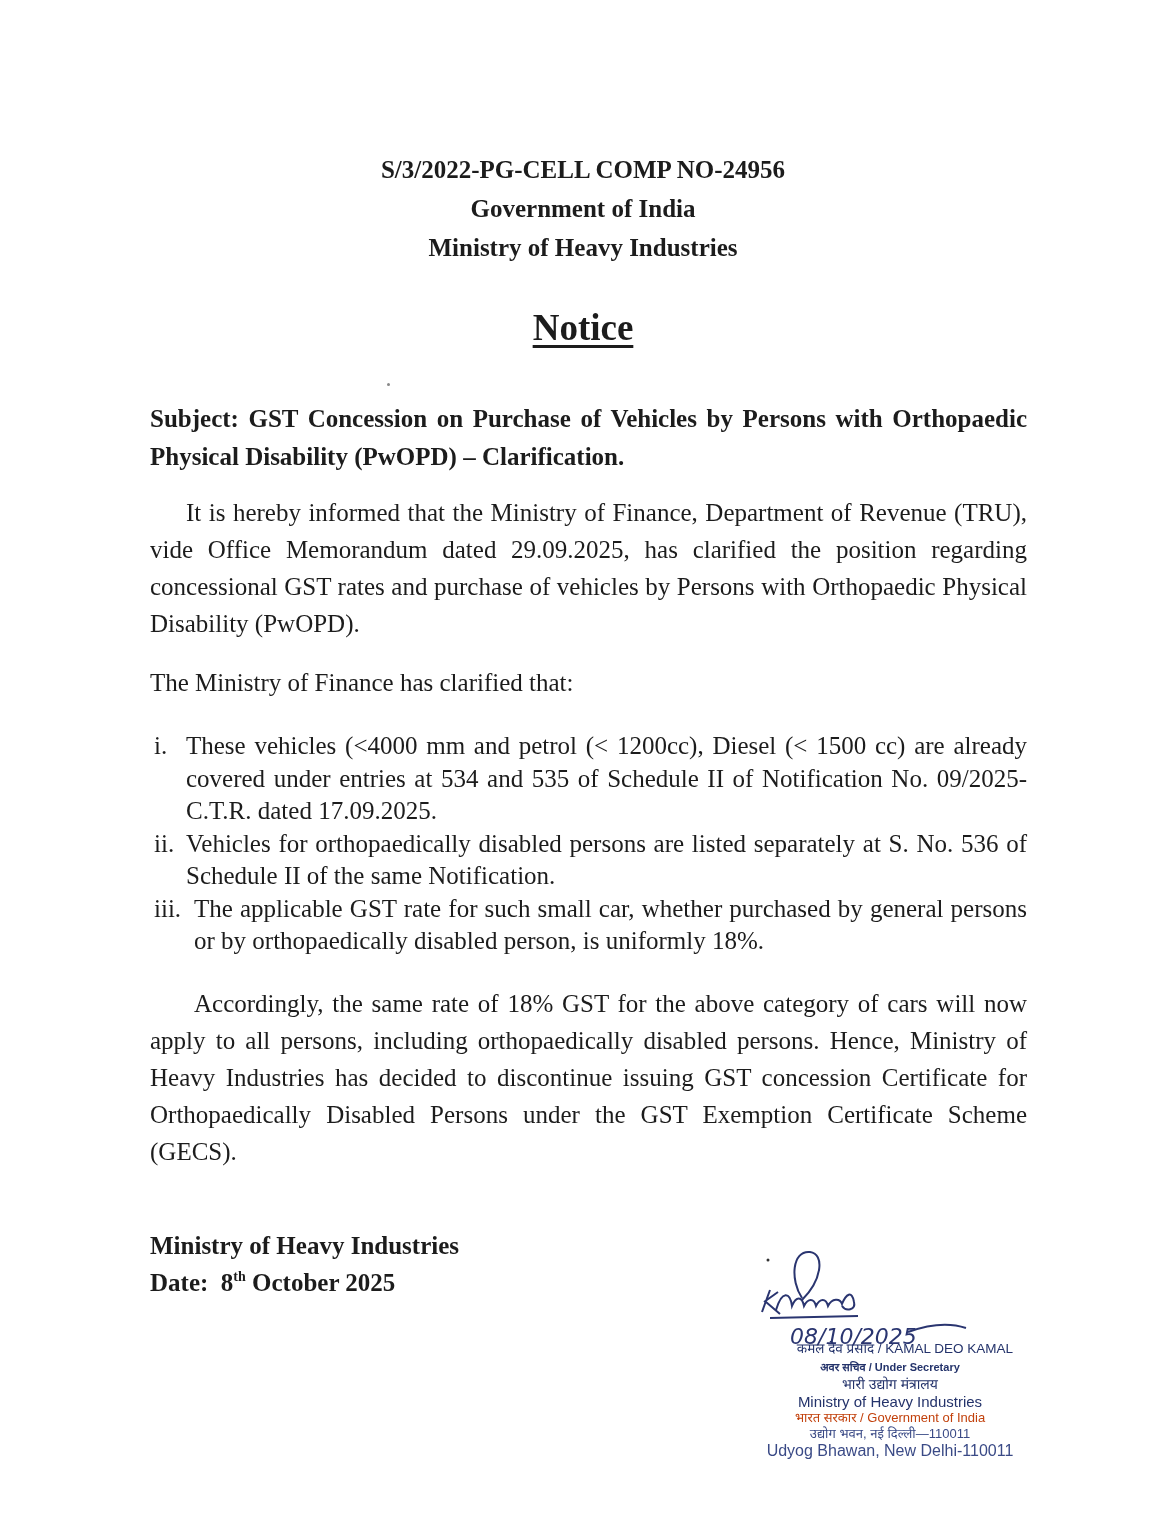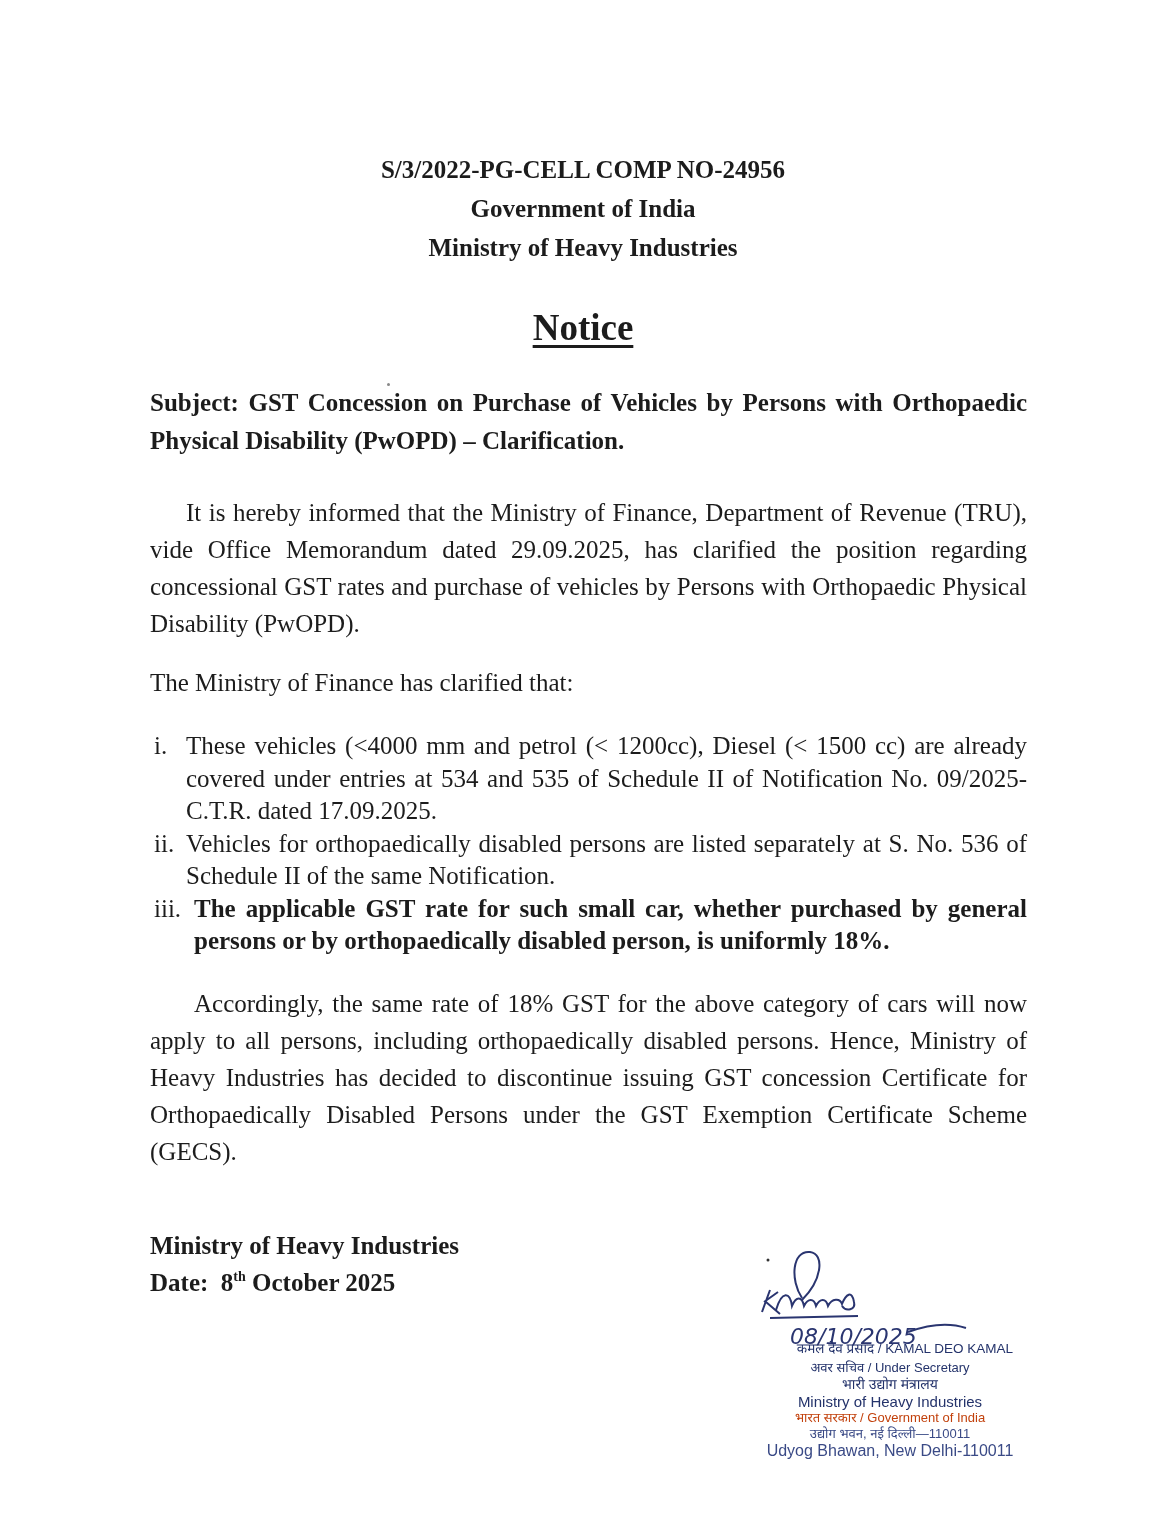"Subject: GST Concession on Purchase" .subject { top: 384px -> 400px }
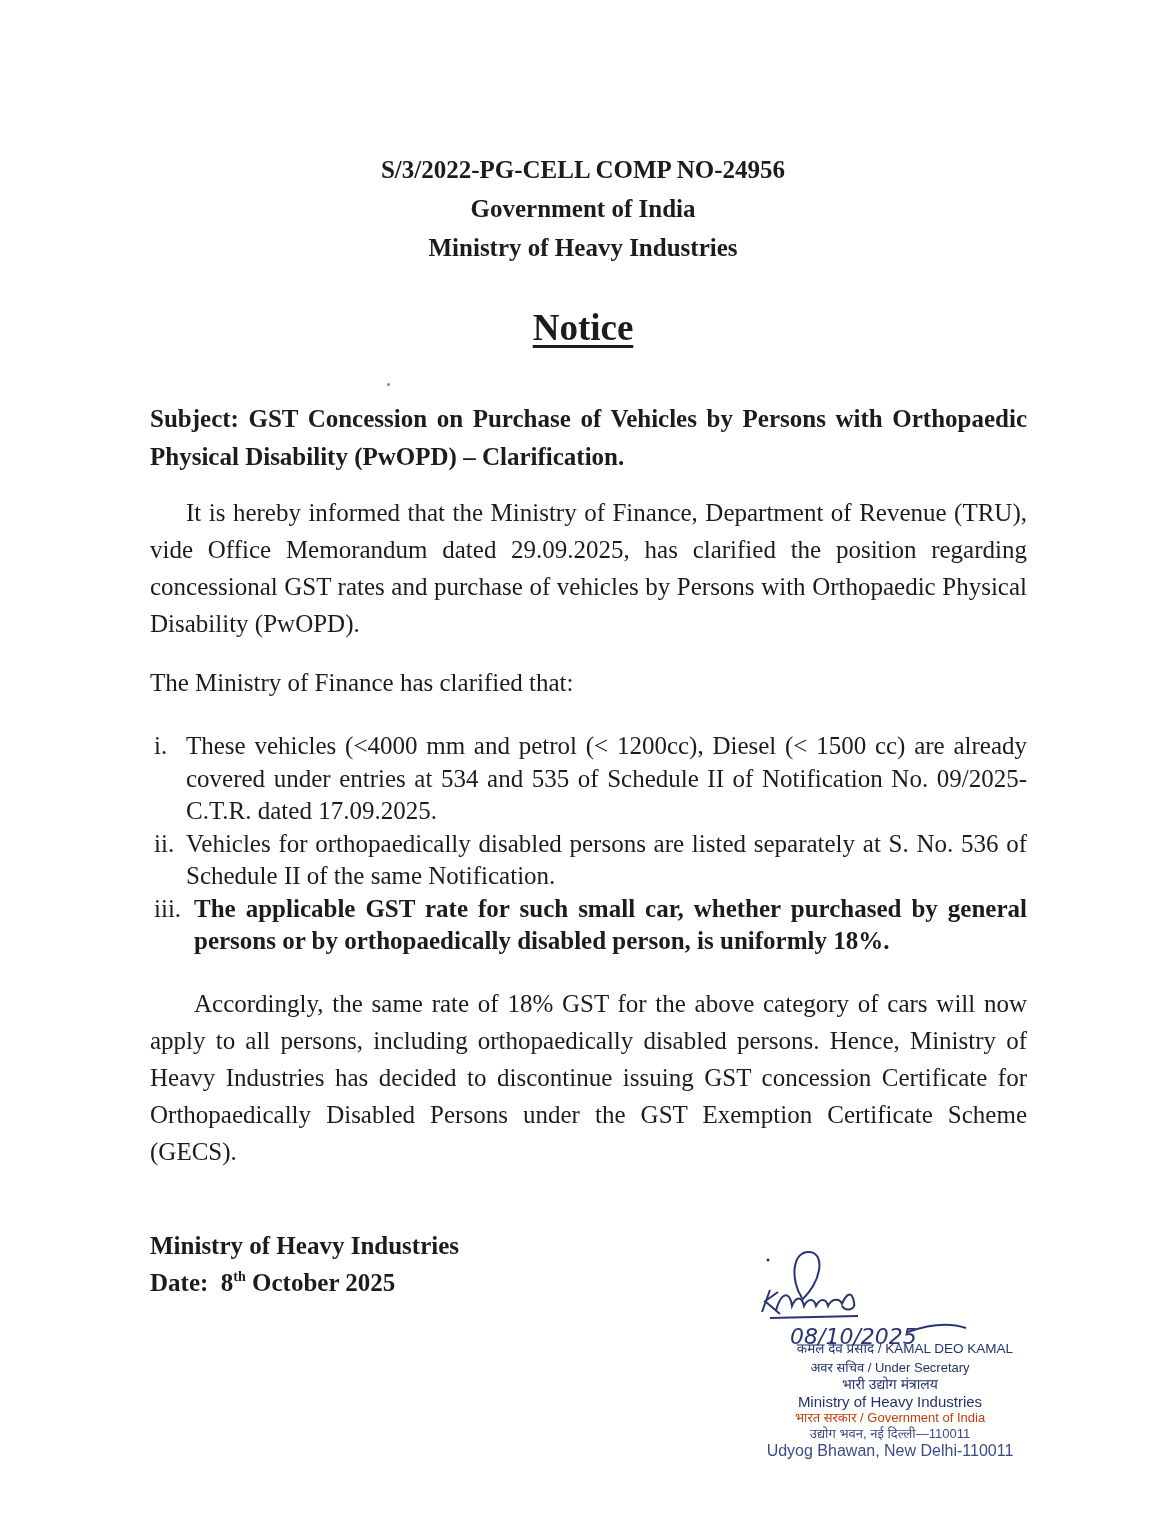"The applicable GST rate for" .list-item.third .list-text { font-weight: bold -> none }
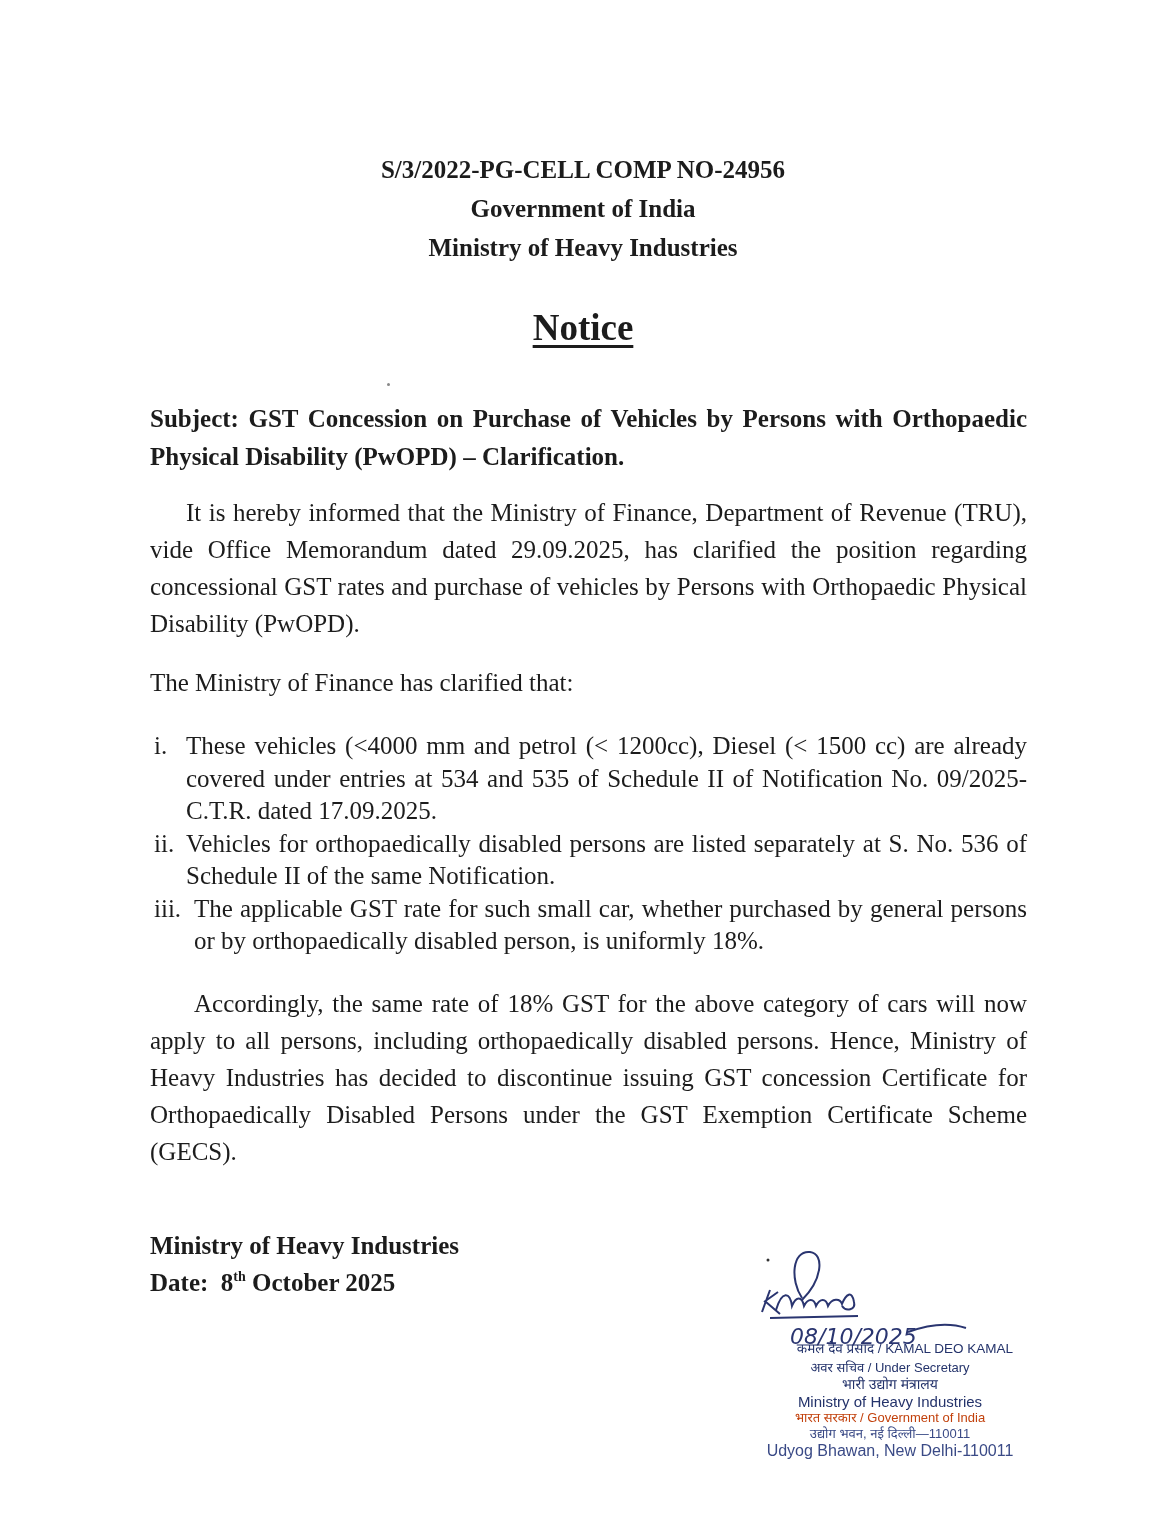"अवर सचिव / Under Secretary" .s-desig { font-size: 13px -> 11px; font-weight: normal -> bold }
